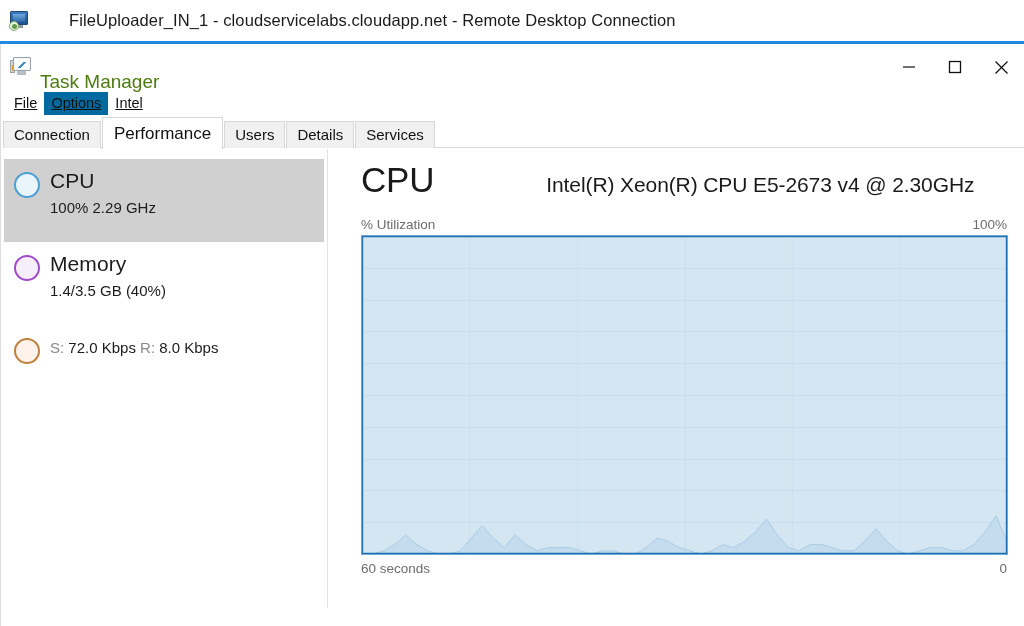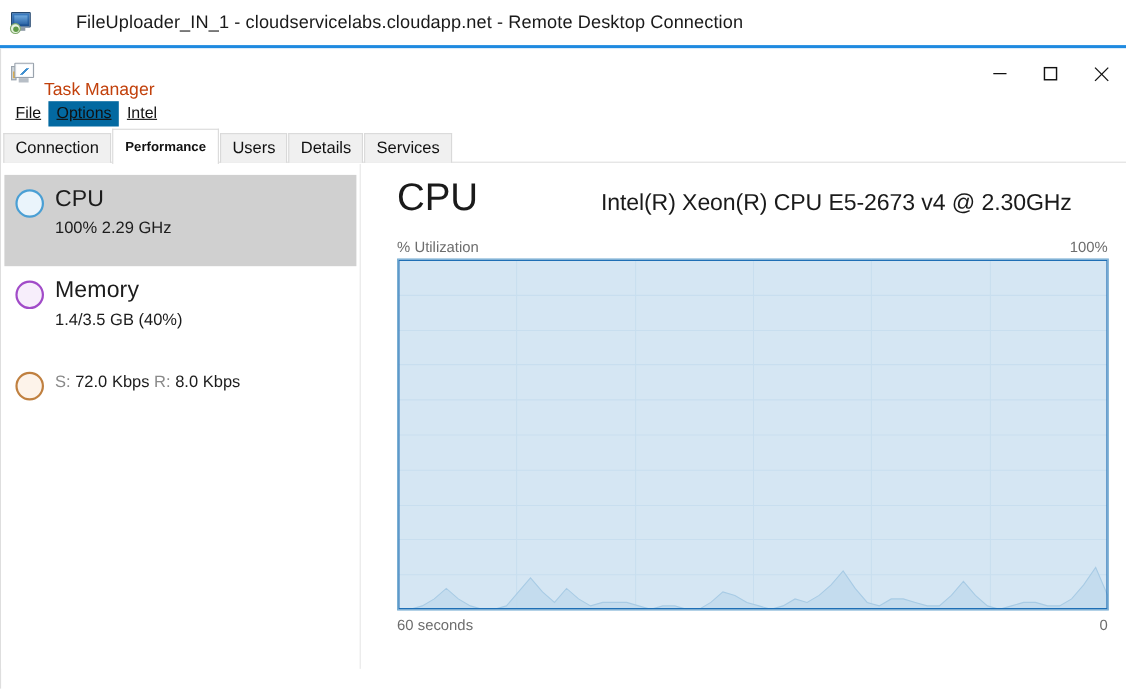"Task Manager" .tm-title { color: #c2410c -> #4d7c0f; font-size: 16px -> 19px }
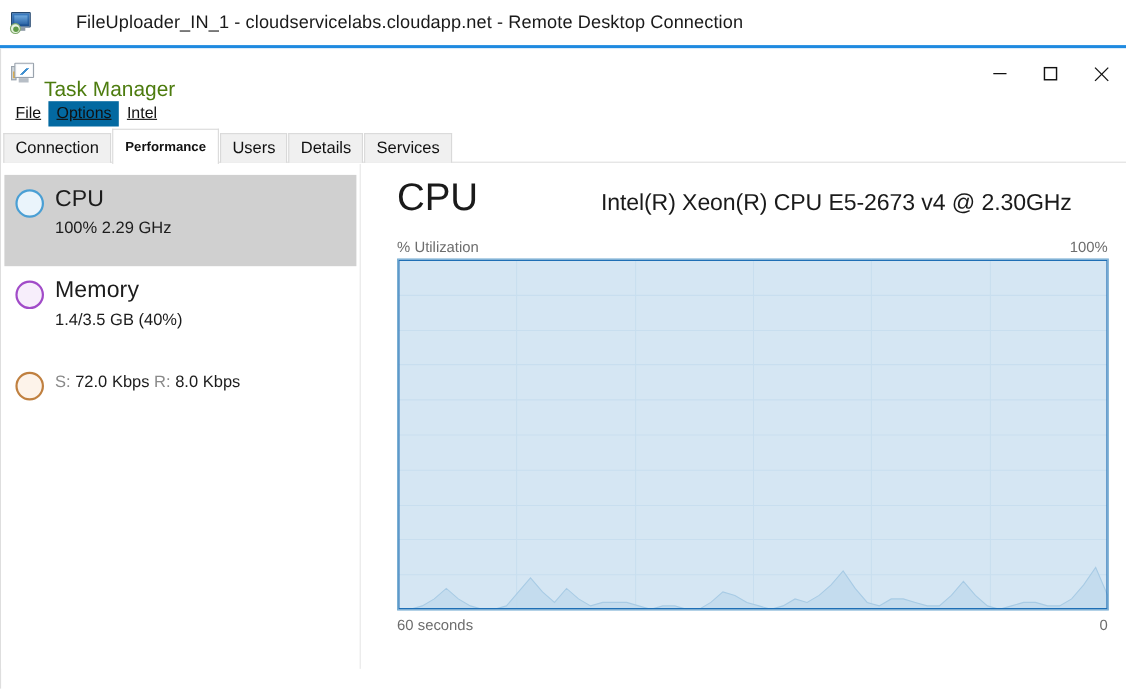"Performance" .tab.active { font-size: 12px -> 17px; font-weight: bold -> none }
